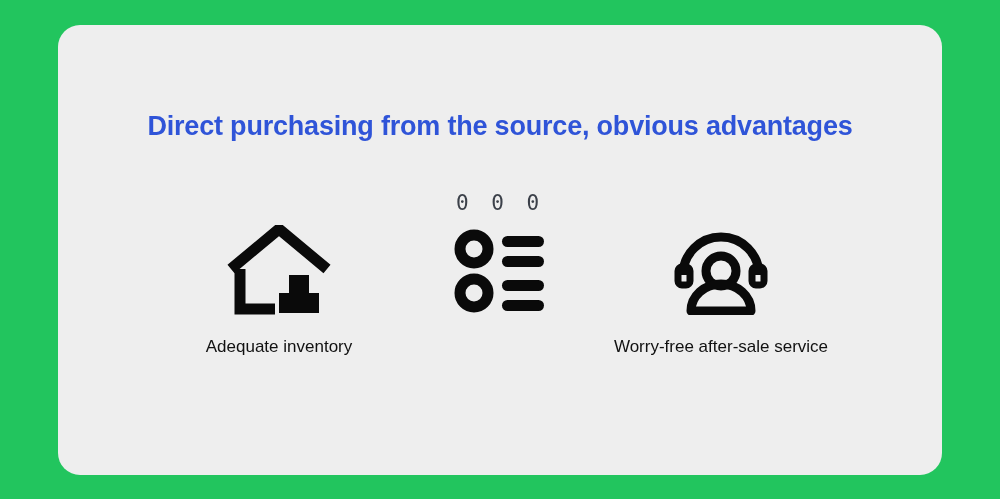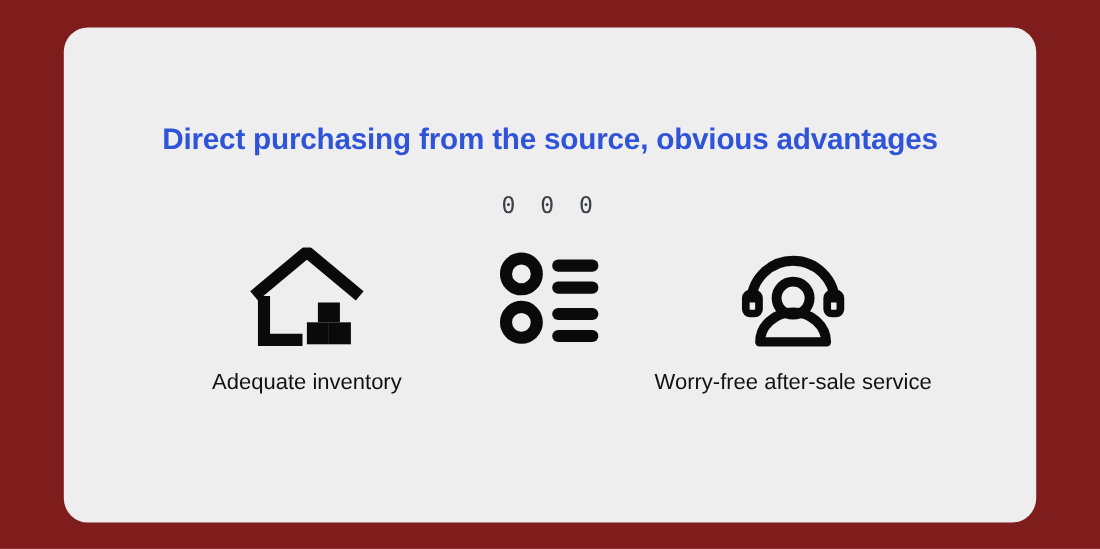"Direct purchasing from the source," .stage { background: #7f1d1d -> #22c55e }
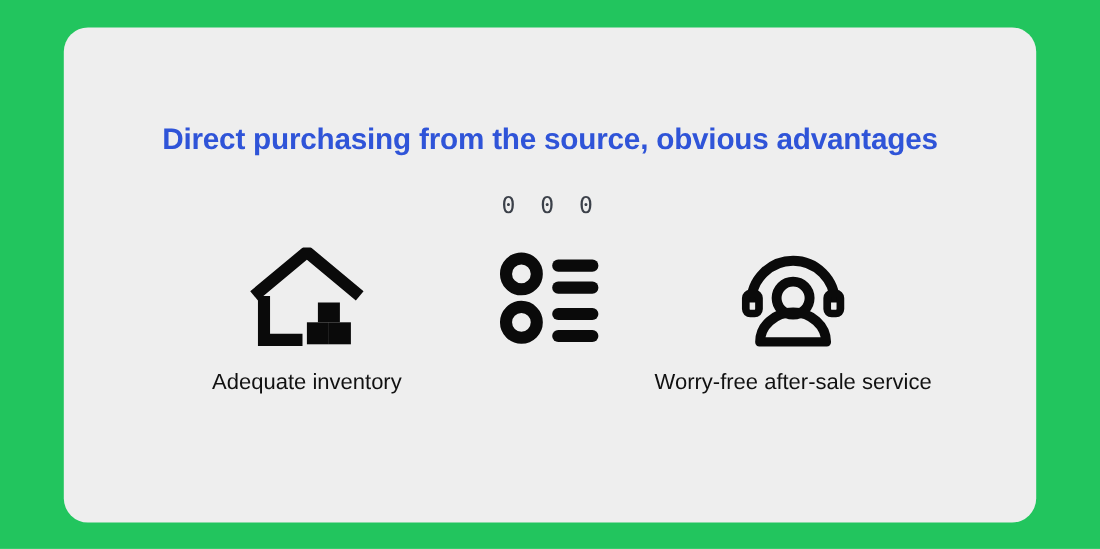"0 0 0" .promo-divider { top: 150px -> 166px }
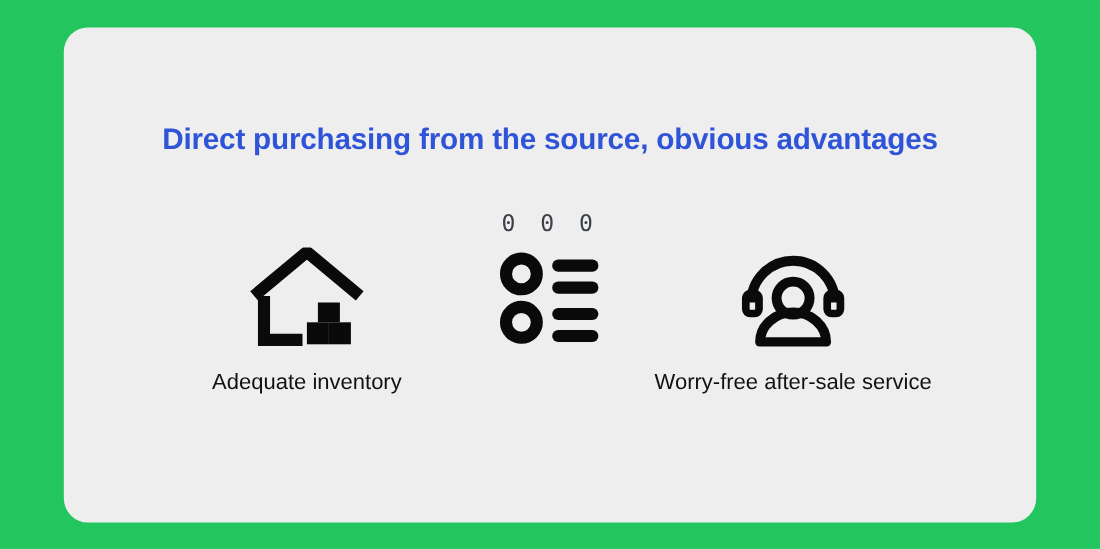"Adequate inventory" .feature-label { font-size: 20px -> 17px }
